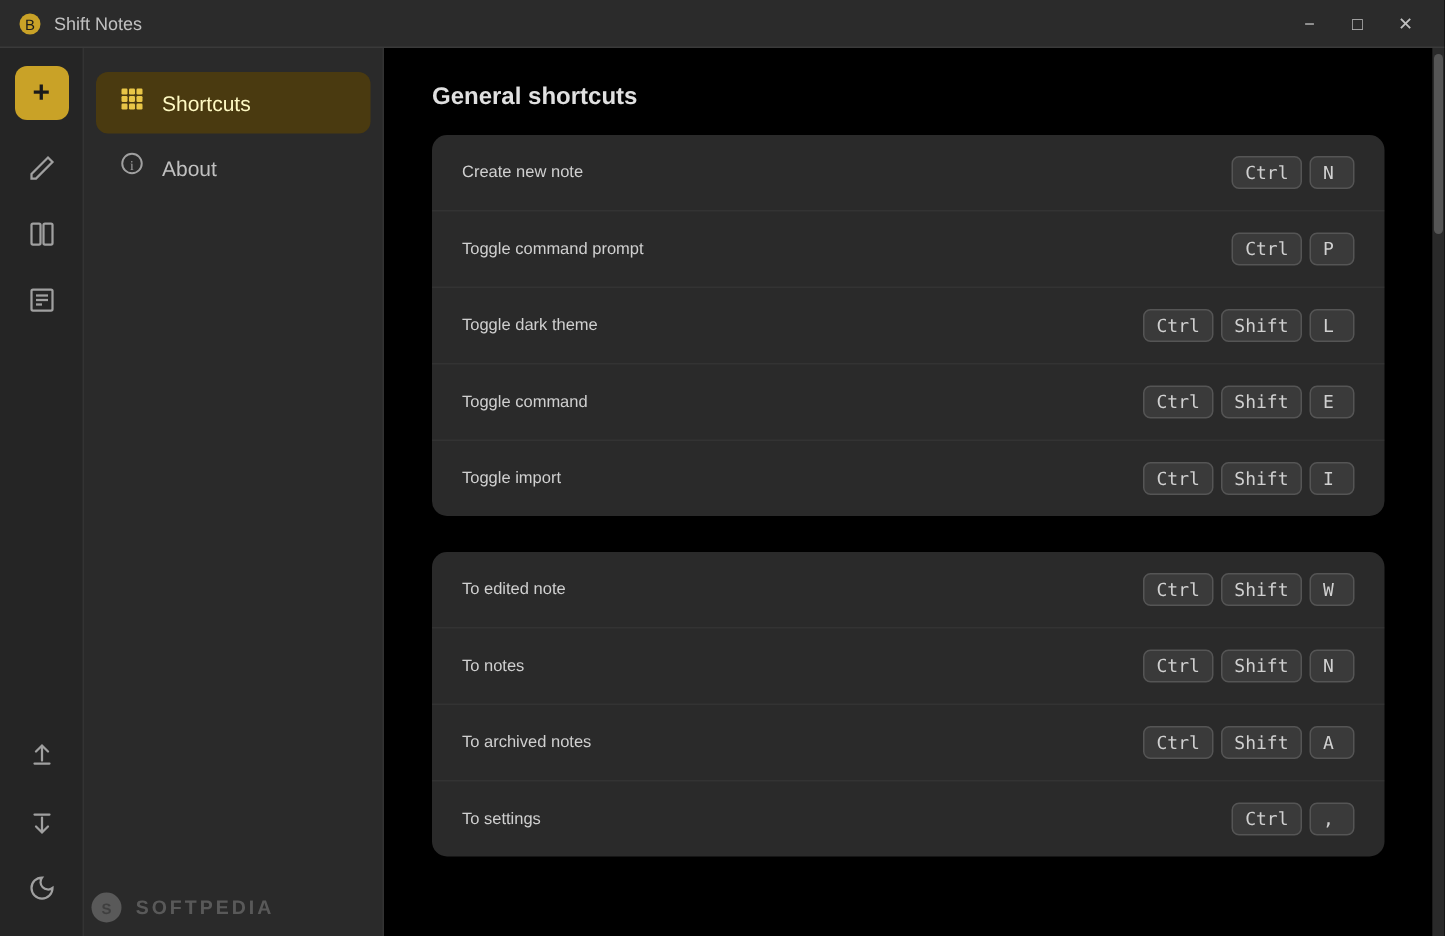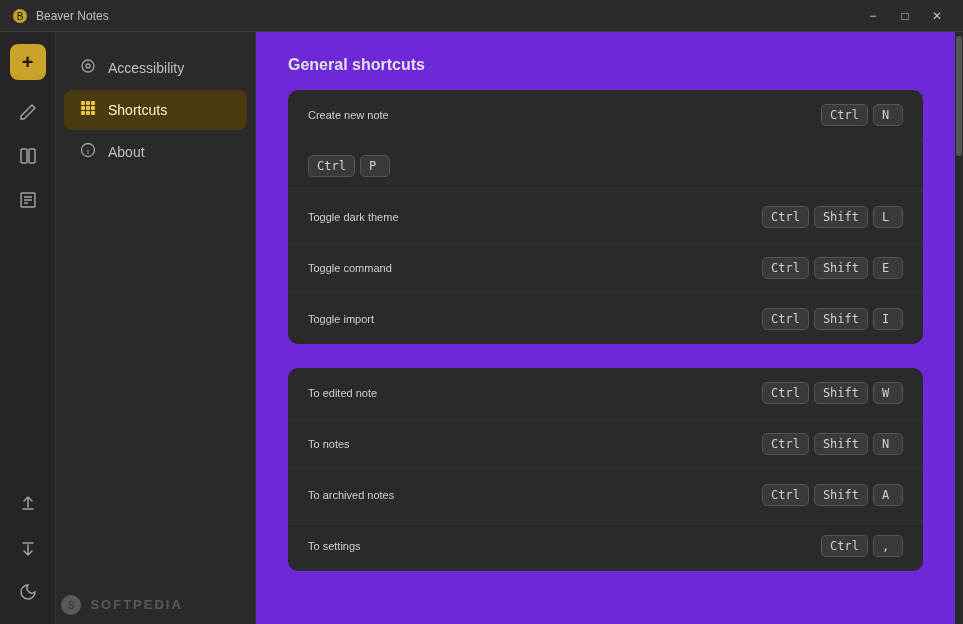"Beaver Notes" span.titlebar-title { text: Beaver -> Shift }
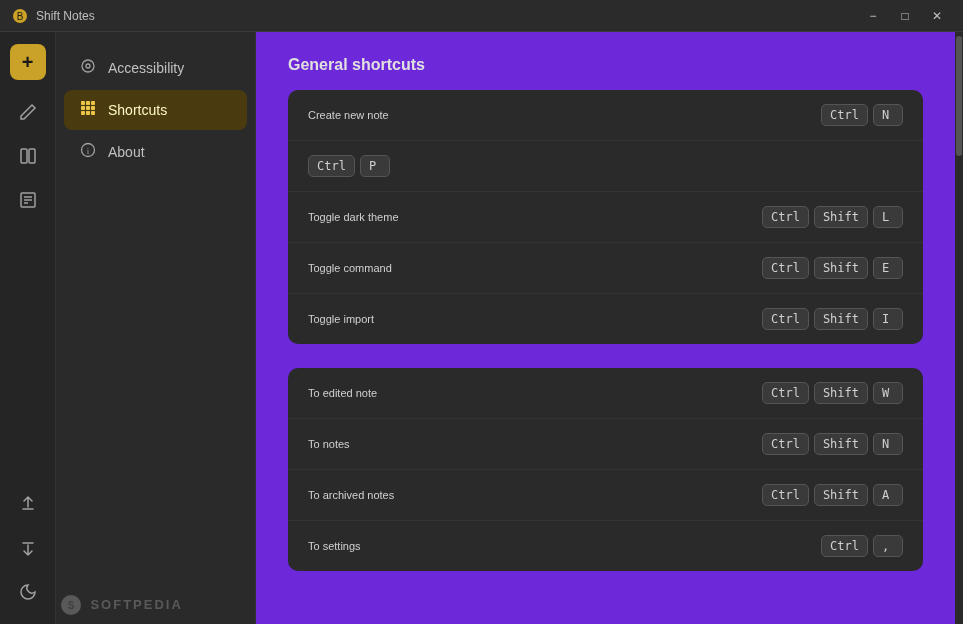"Accessibility" div.nav-item { html: <div> <span> <svg> <circle></circle> <circle></circle> </svg> </span> <span>Accessibility</span> </div> -> none }
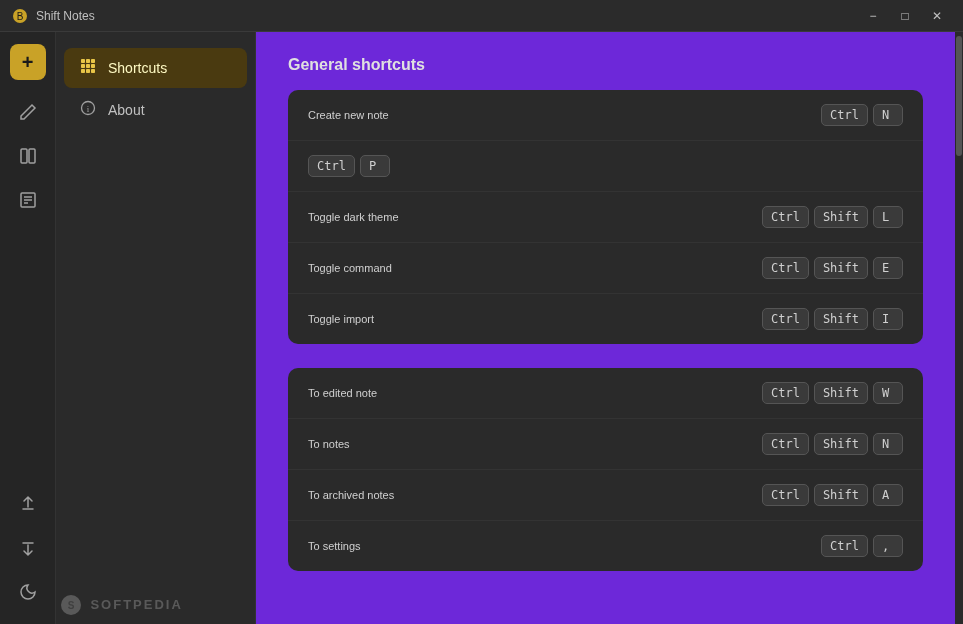"General shortcuts" .content { background: #6d28d9 -> #000000 }
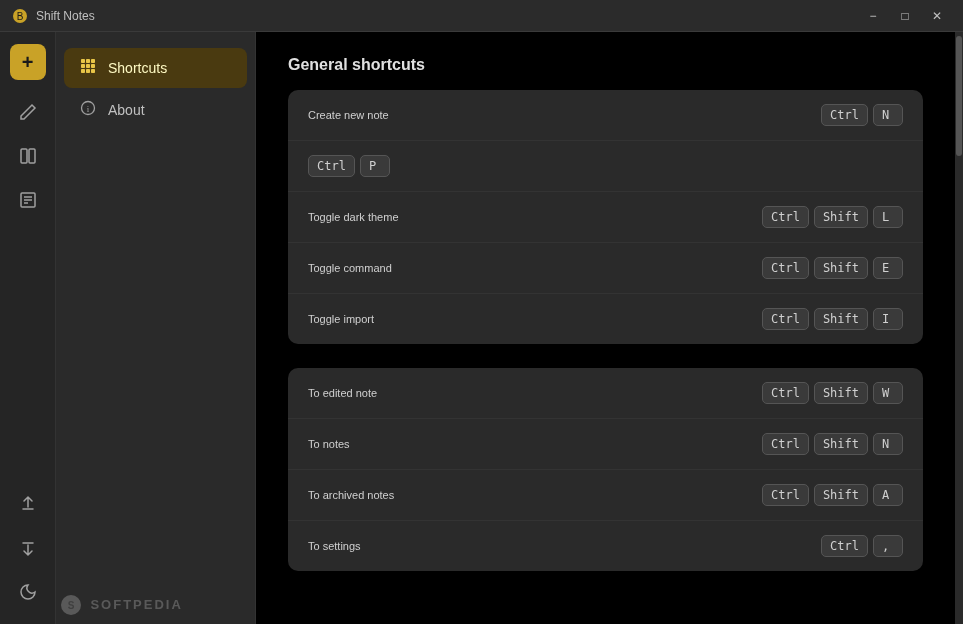"Toggle command prompt" span.shortcut-label { html: none -> <span>Toggle command prompt</span> }
